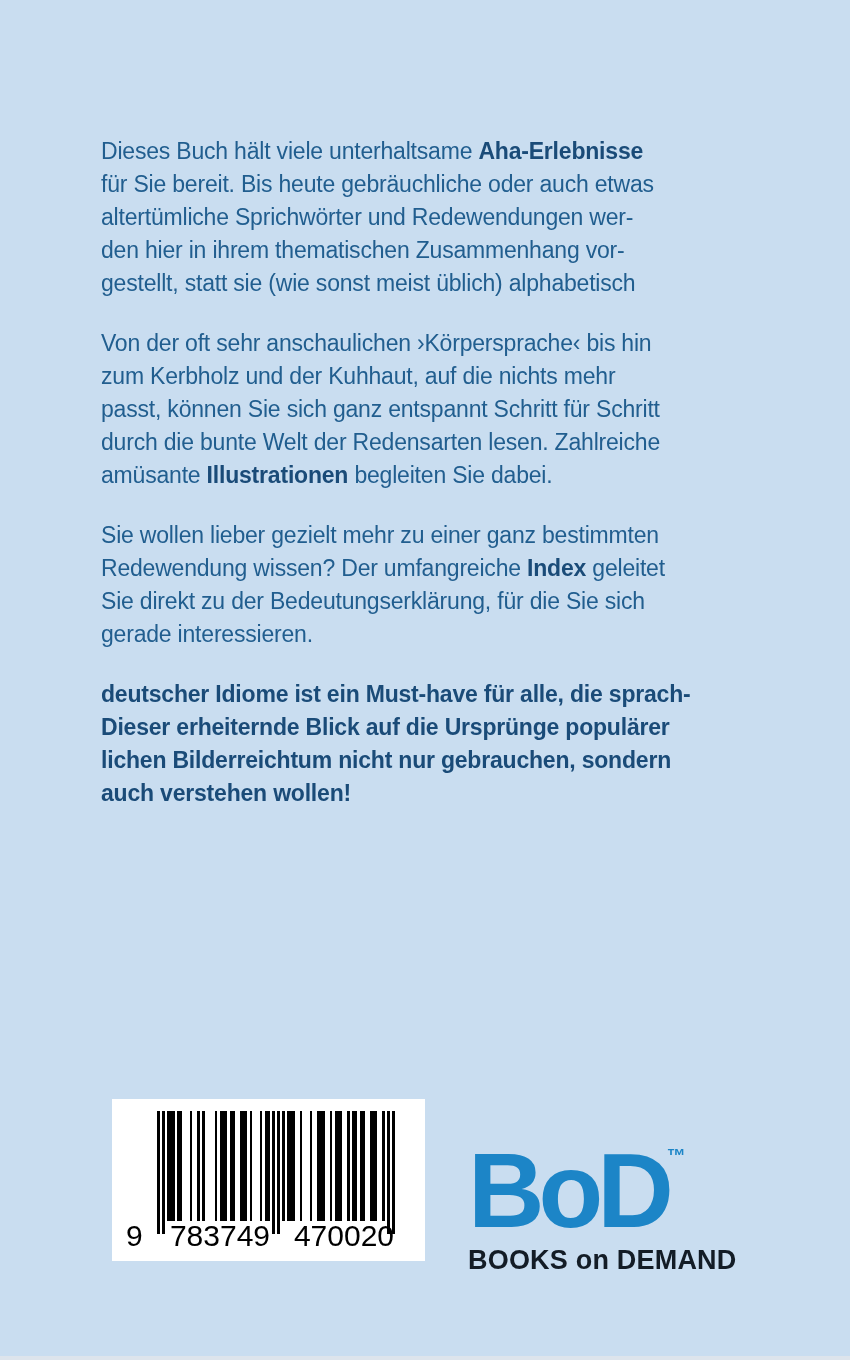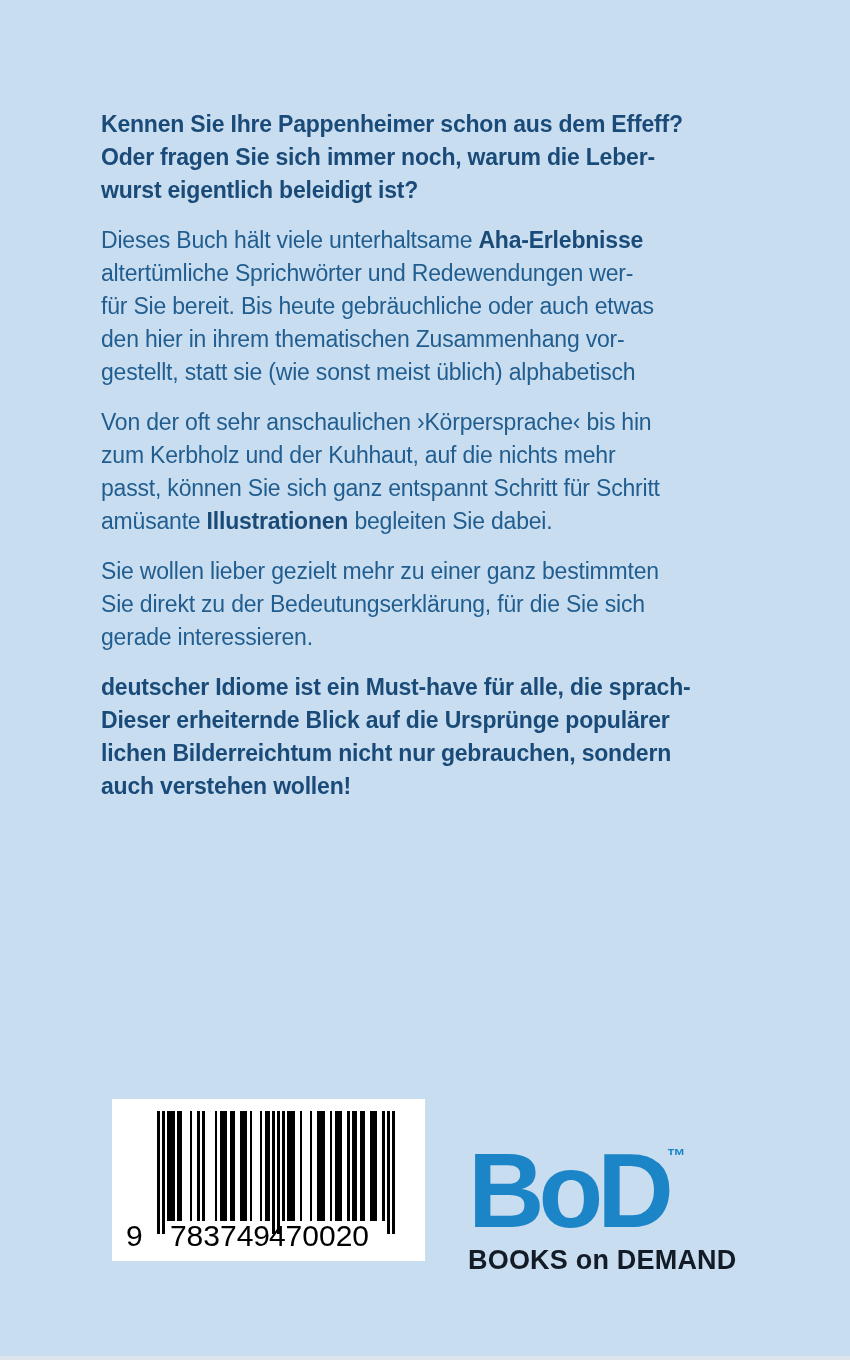"Kennen Sie Ihre Pappenheimer schon" div.headline { html: <div> <div>Kennen Sie Ihre Pappenheimer schon aus dem Effeff?</div> <div>Oder fragen Sie sich immer noch, warum die Leber-</div> <div>wurst eigentlich beleidigt ist?</div> </div> -> none }
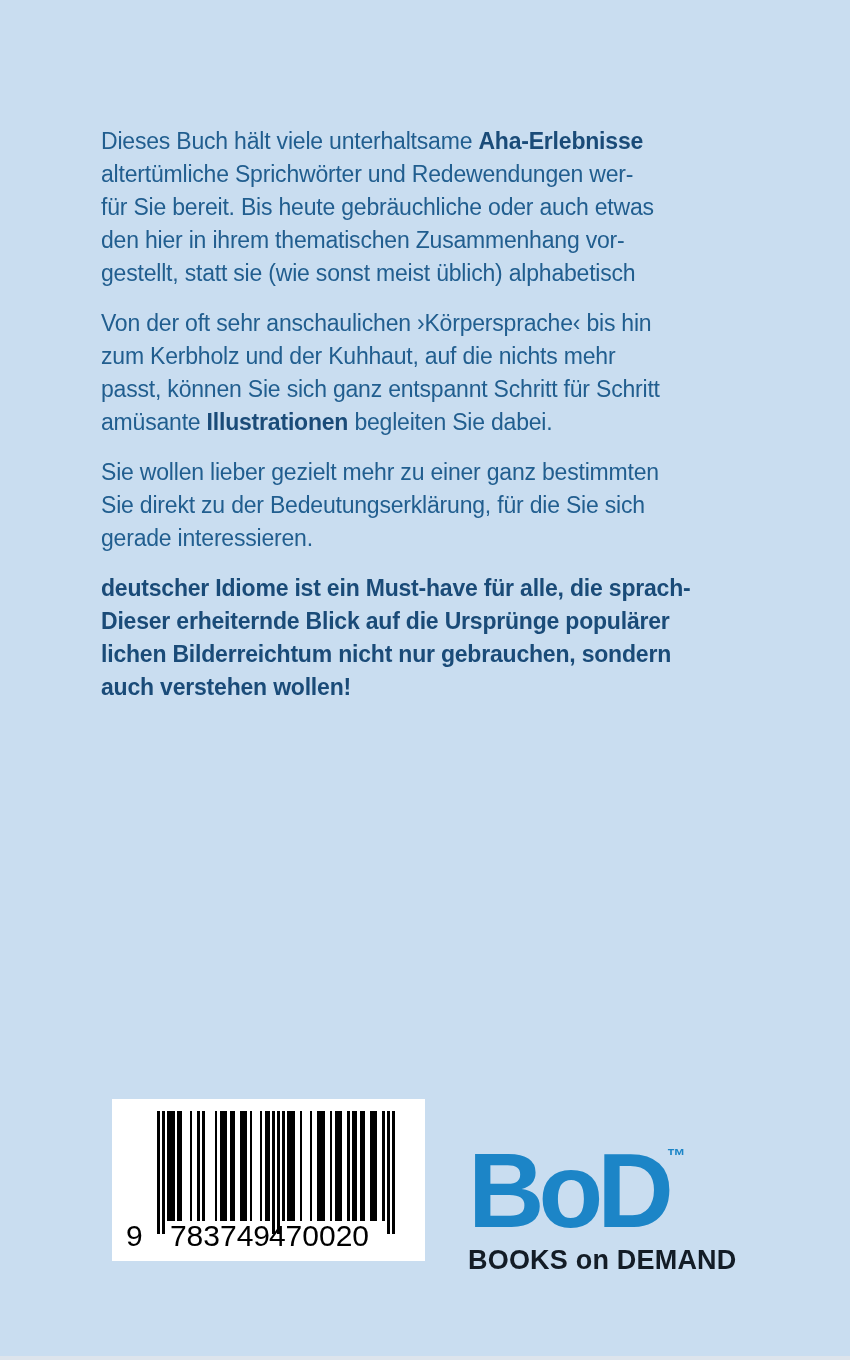"Dieses Buch hält viele unterhaltsame" .para { margin-top: 17px -> 27px }
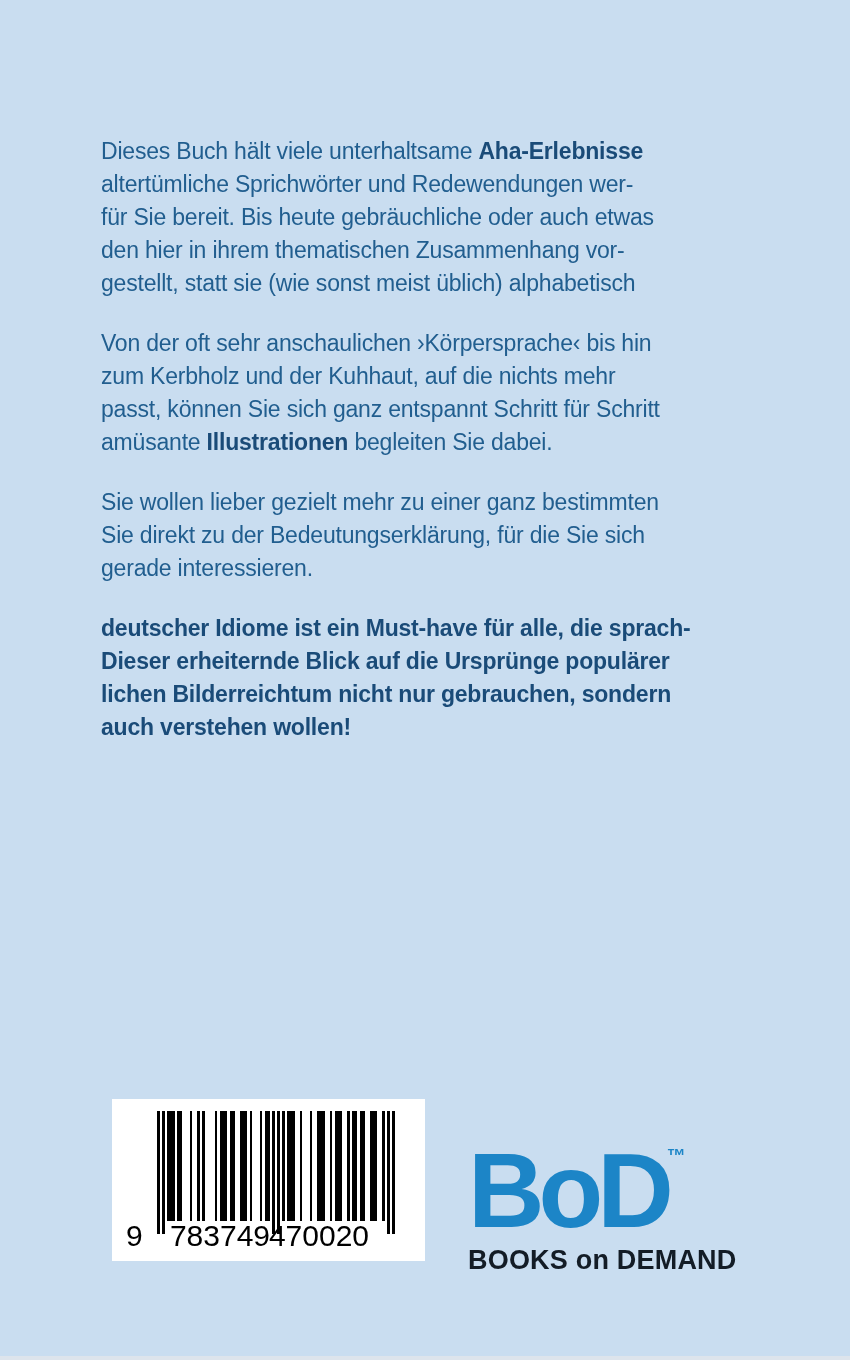"altertümliche Sprichwörter und" div.line { order: before "für Sie bereit. Bis heute" -> after "für Sie bereit. Bis heute" }
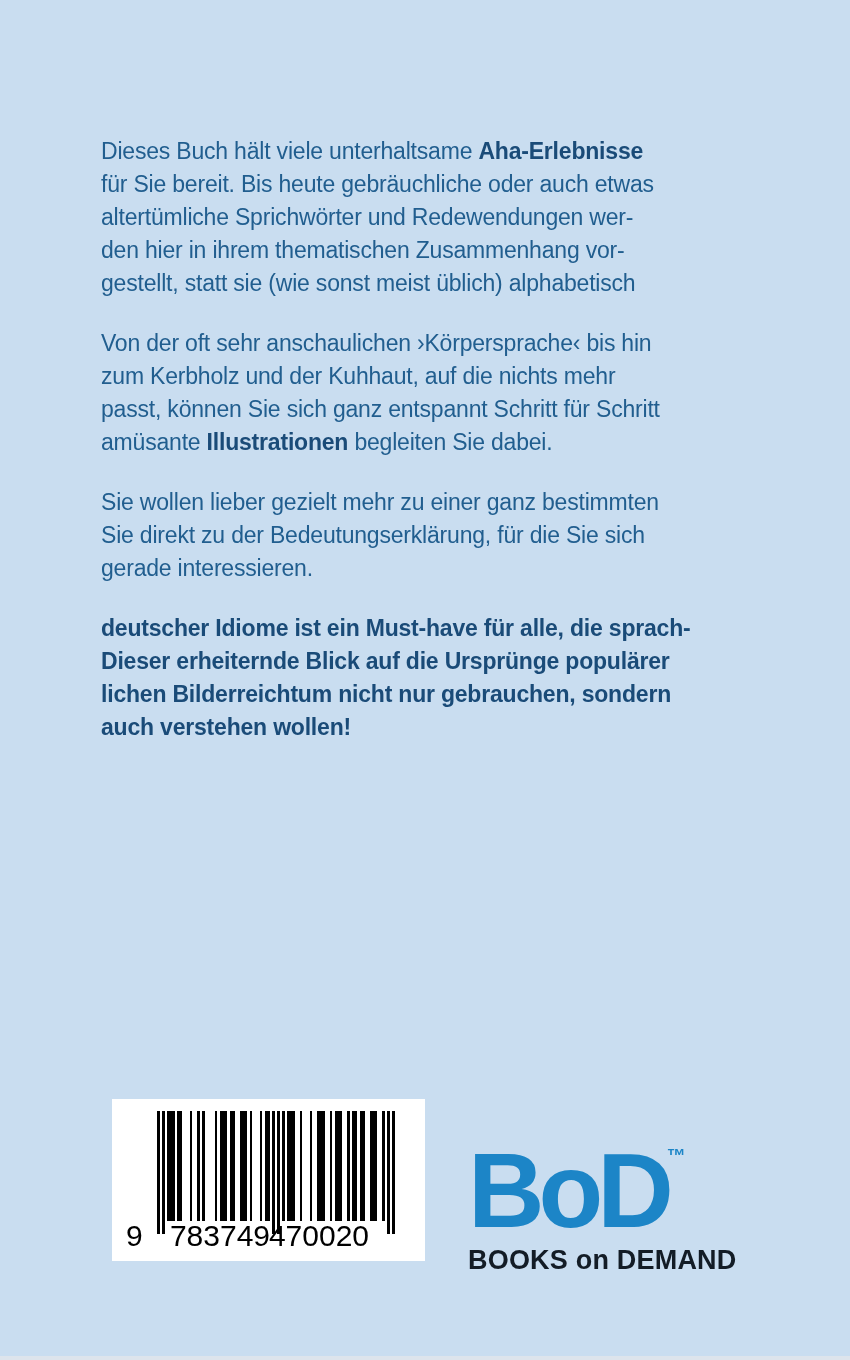"durch die bunte Welt der" div.line { html: none -> <div>durch die bunte Welt der Redensarten lesen. Zahlreiche</div> }
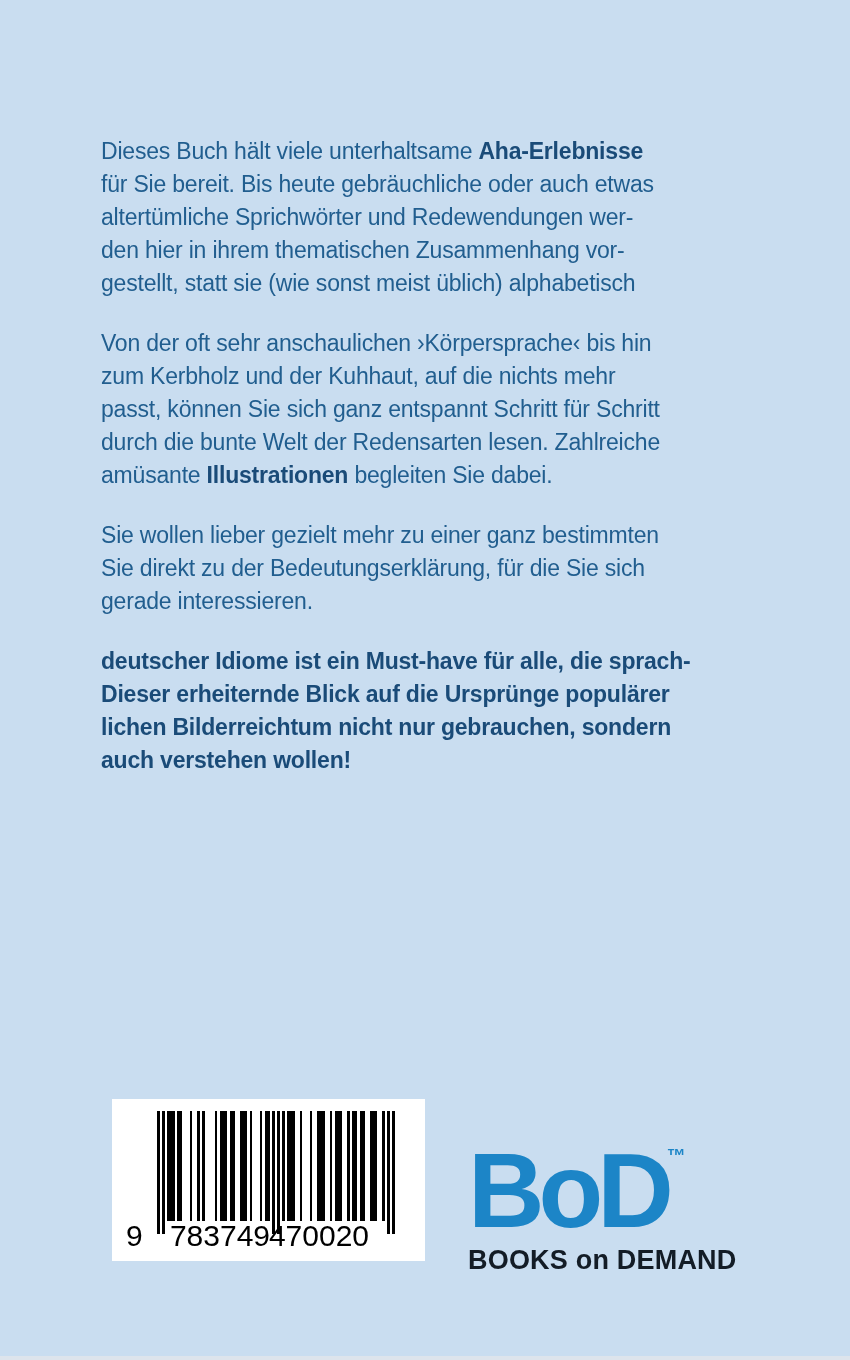"Redewendung wissen? Der umfangreiche" div.line { html: none -> <div><span>Redewendung wissen? Der umfangreiche </span><span>Index</span><span> geleitet</span></div> }
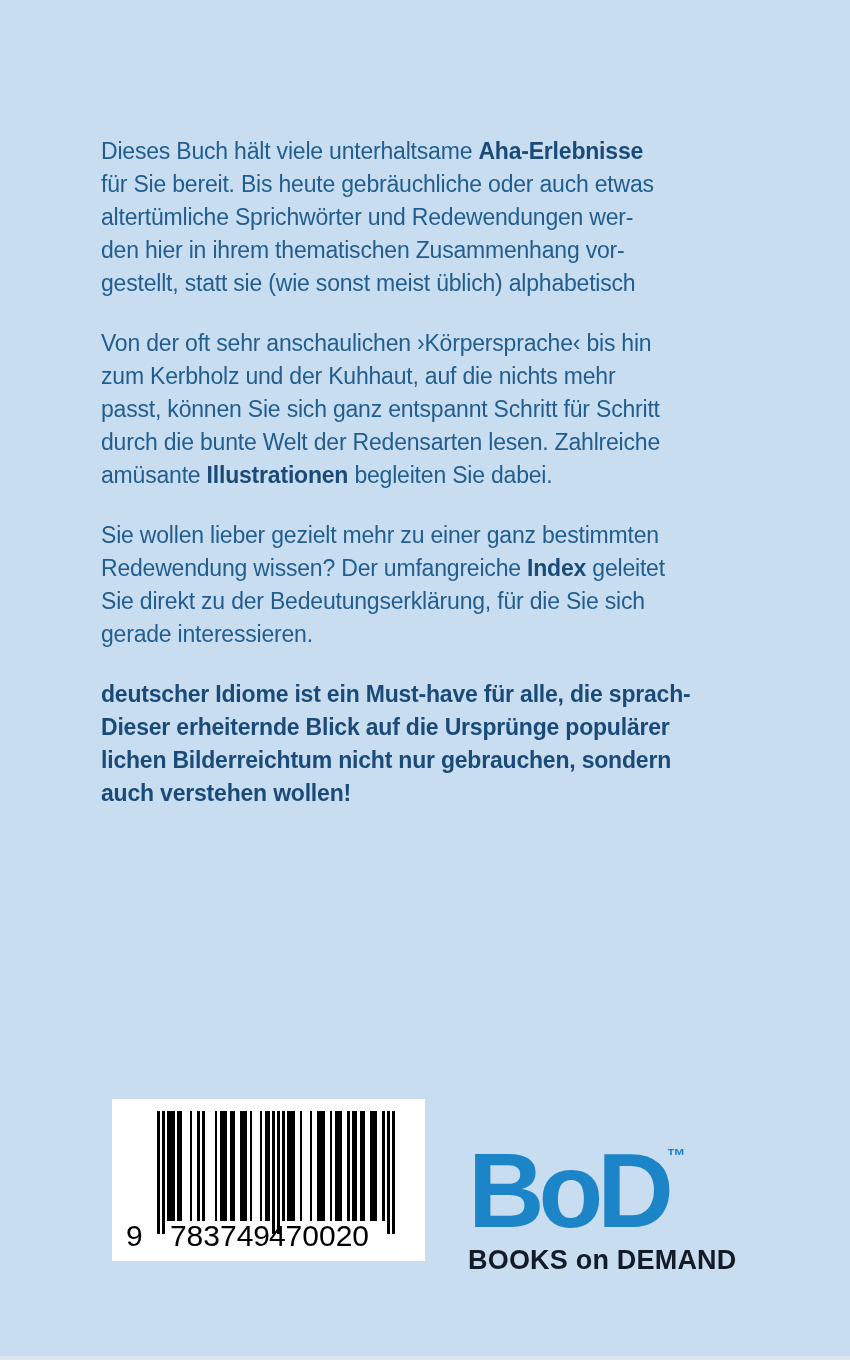"470020" .bc-g2 { left: 154px -> 179px }
